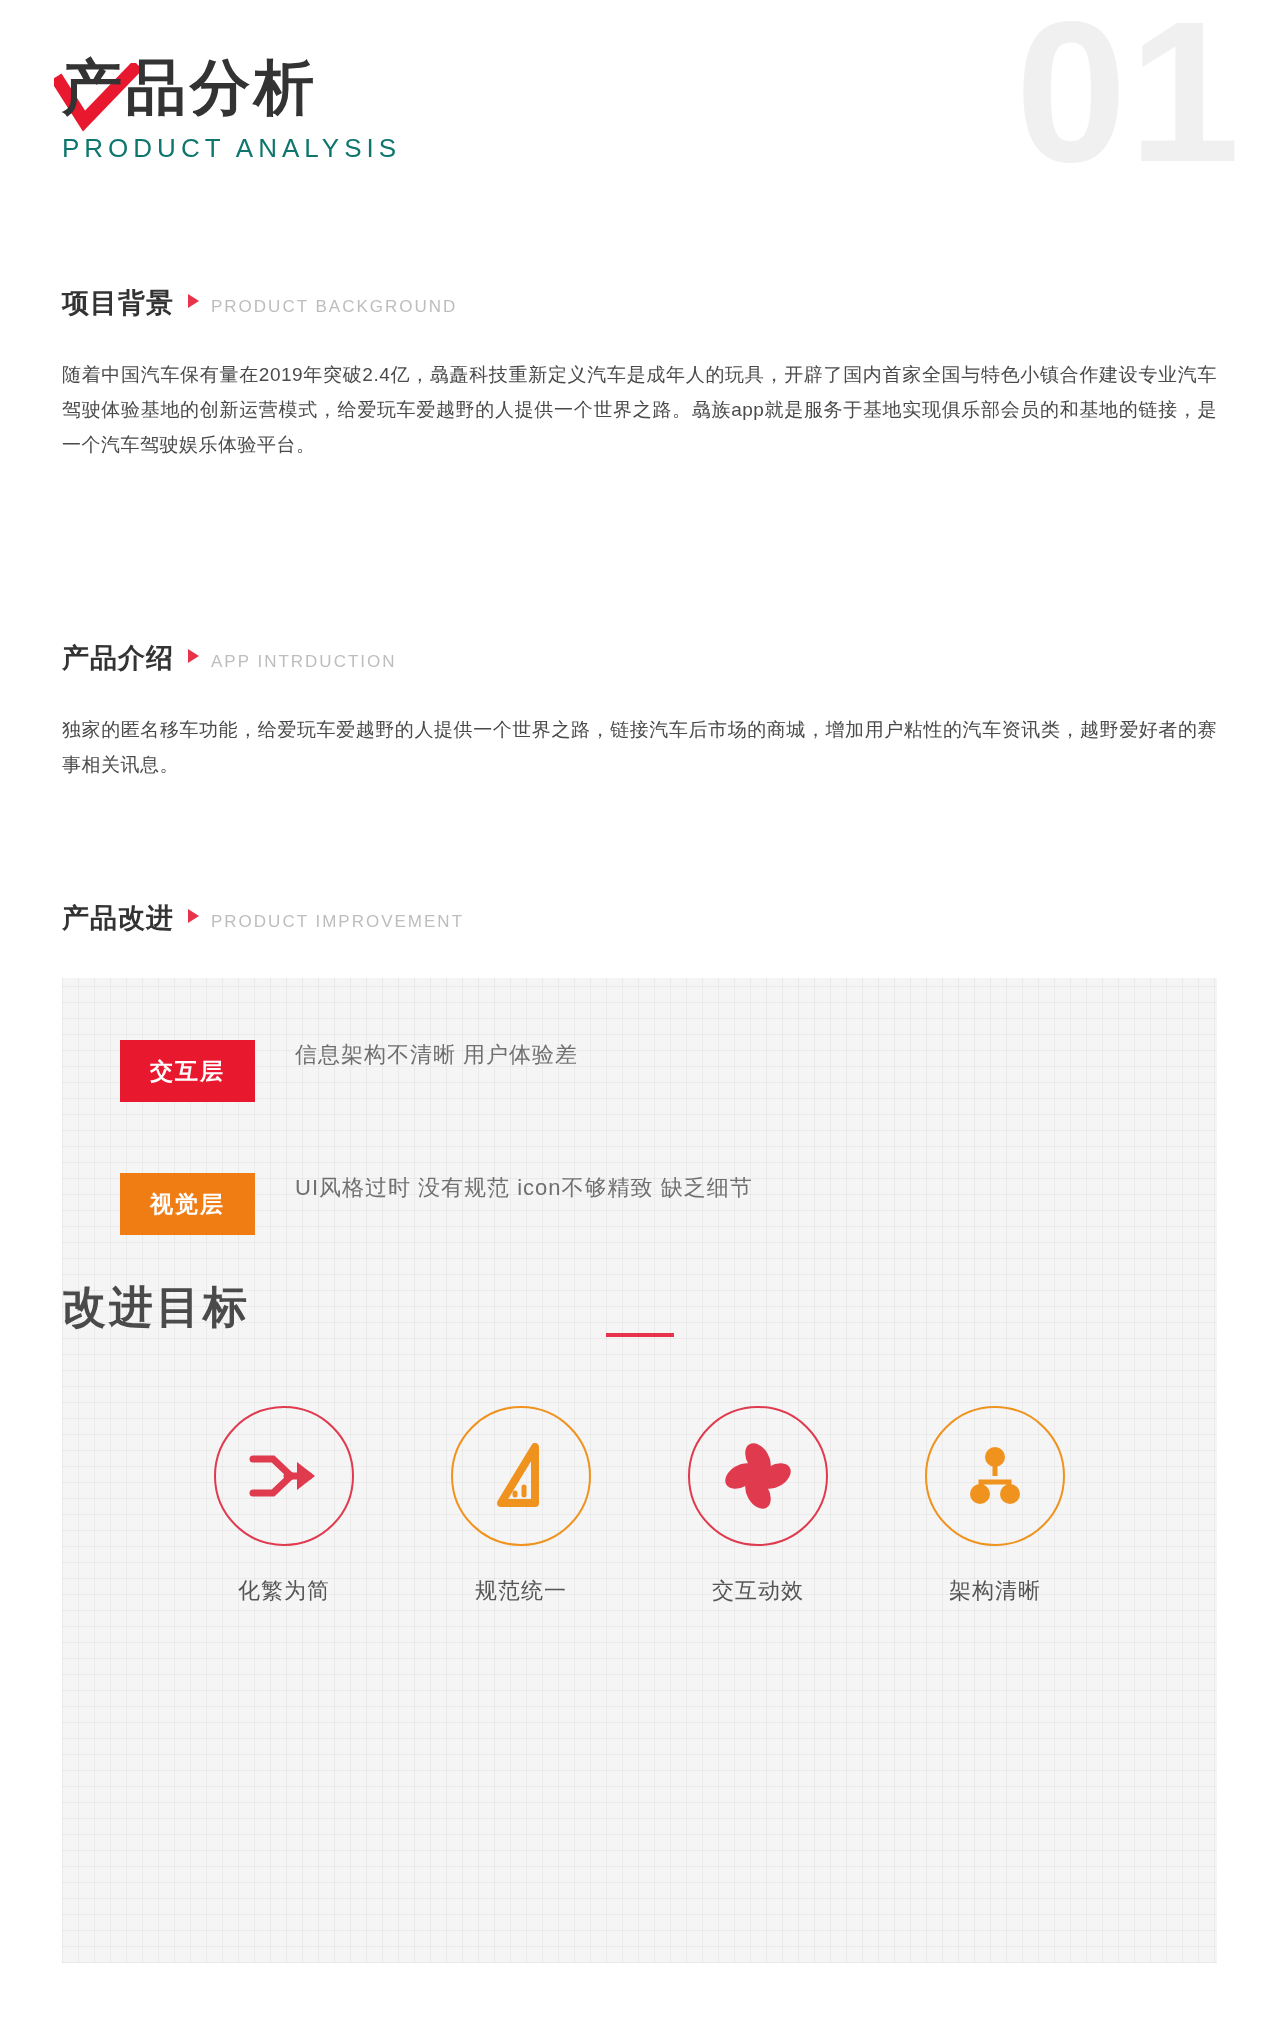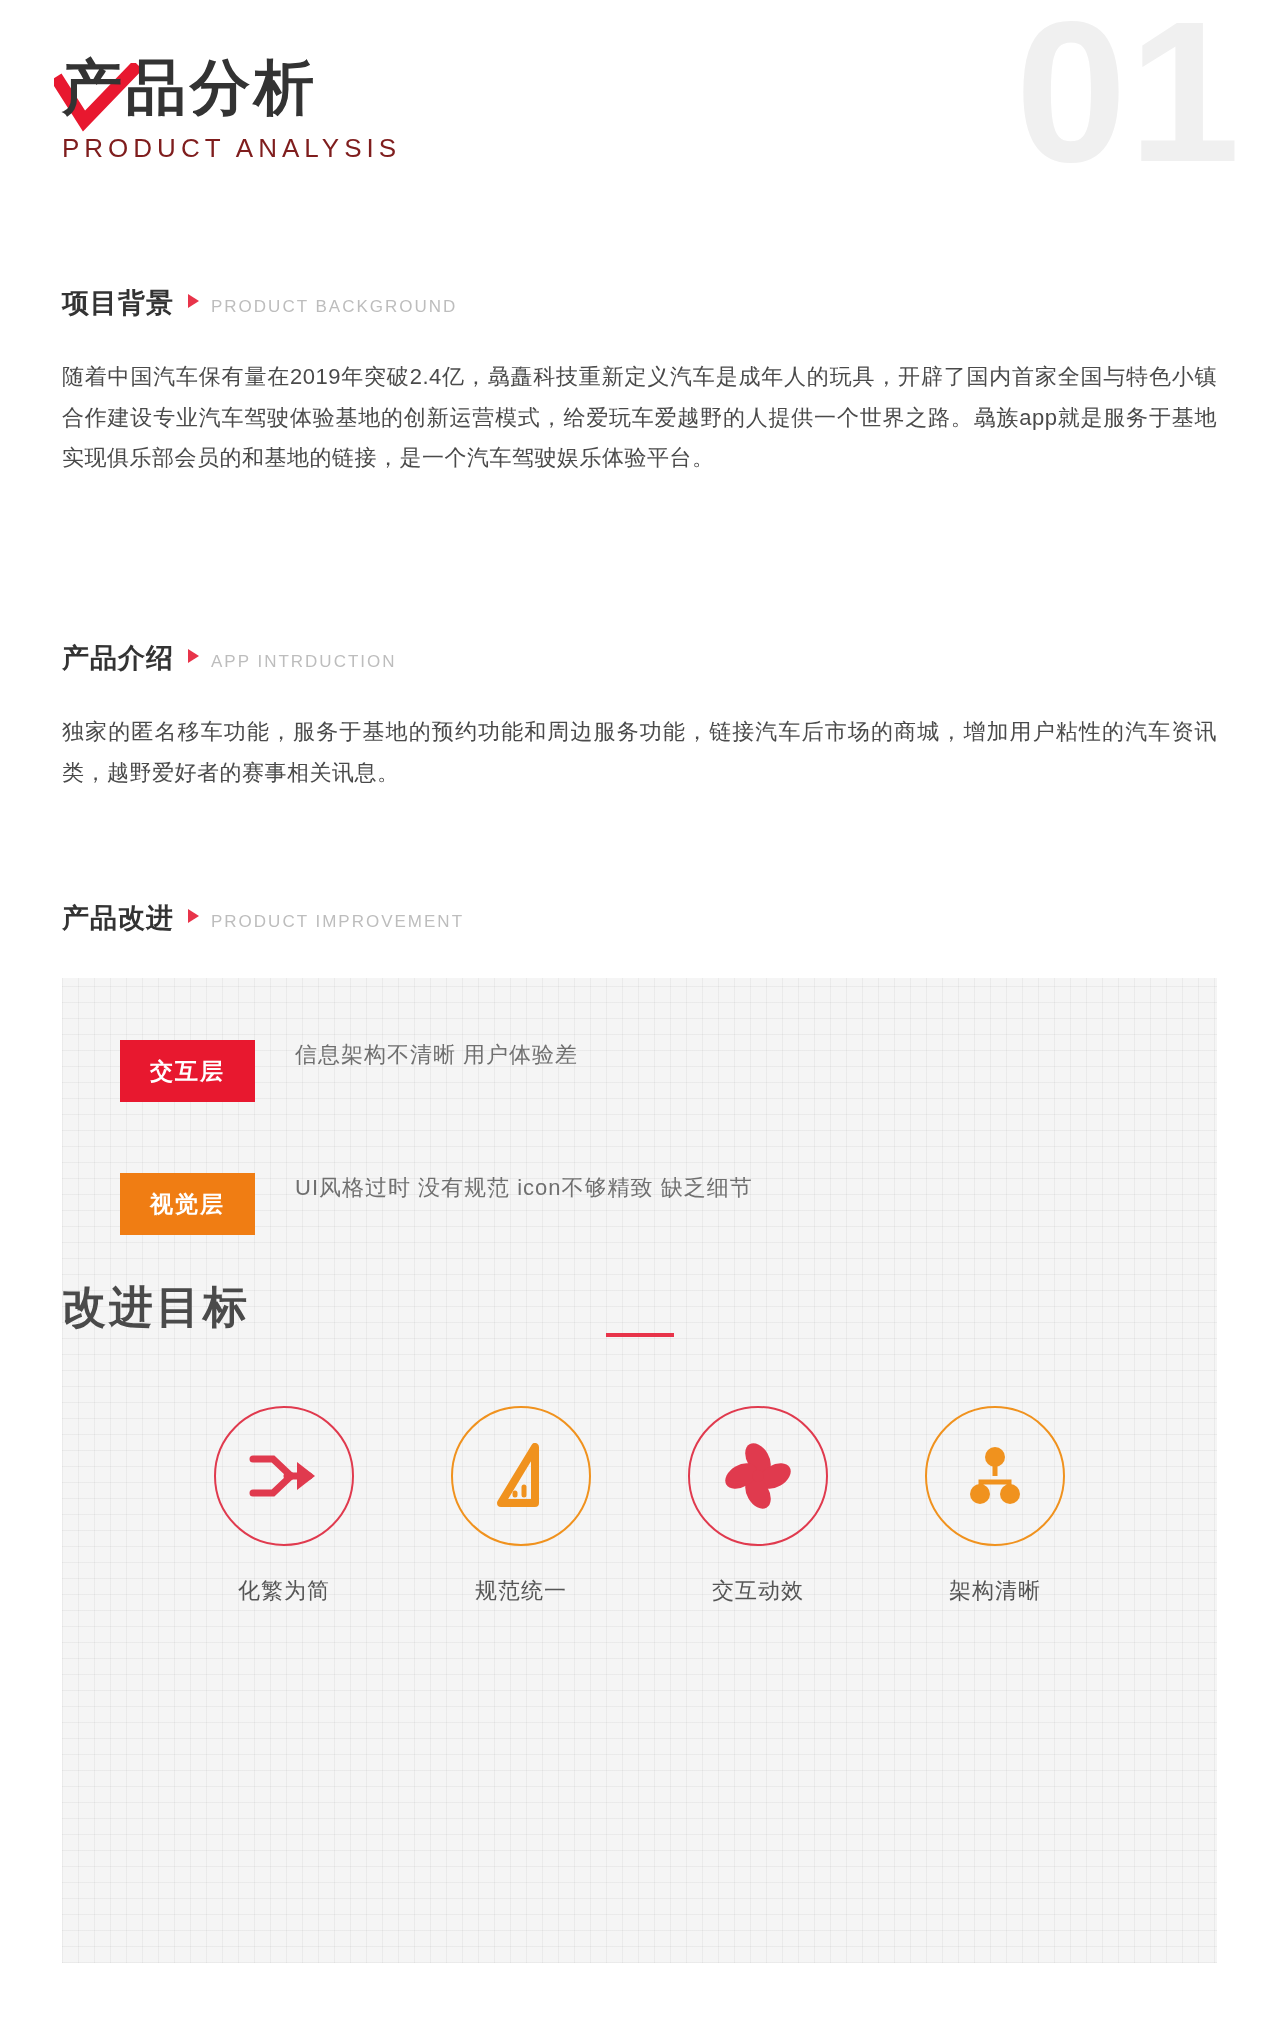"PRODUCT ANALYSIS" .header .sub { color: #7f1d1d -> #0f766e }
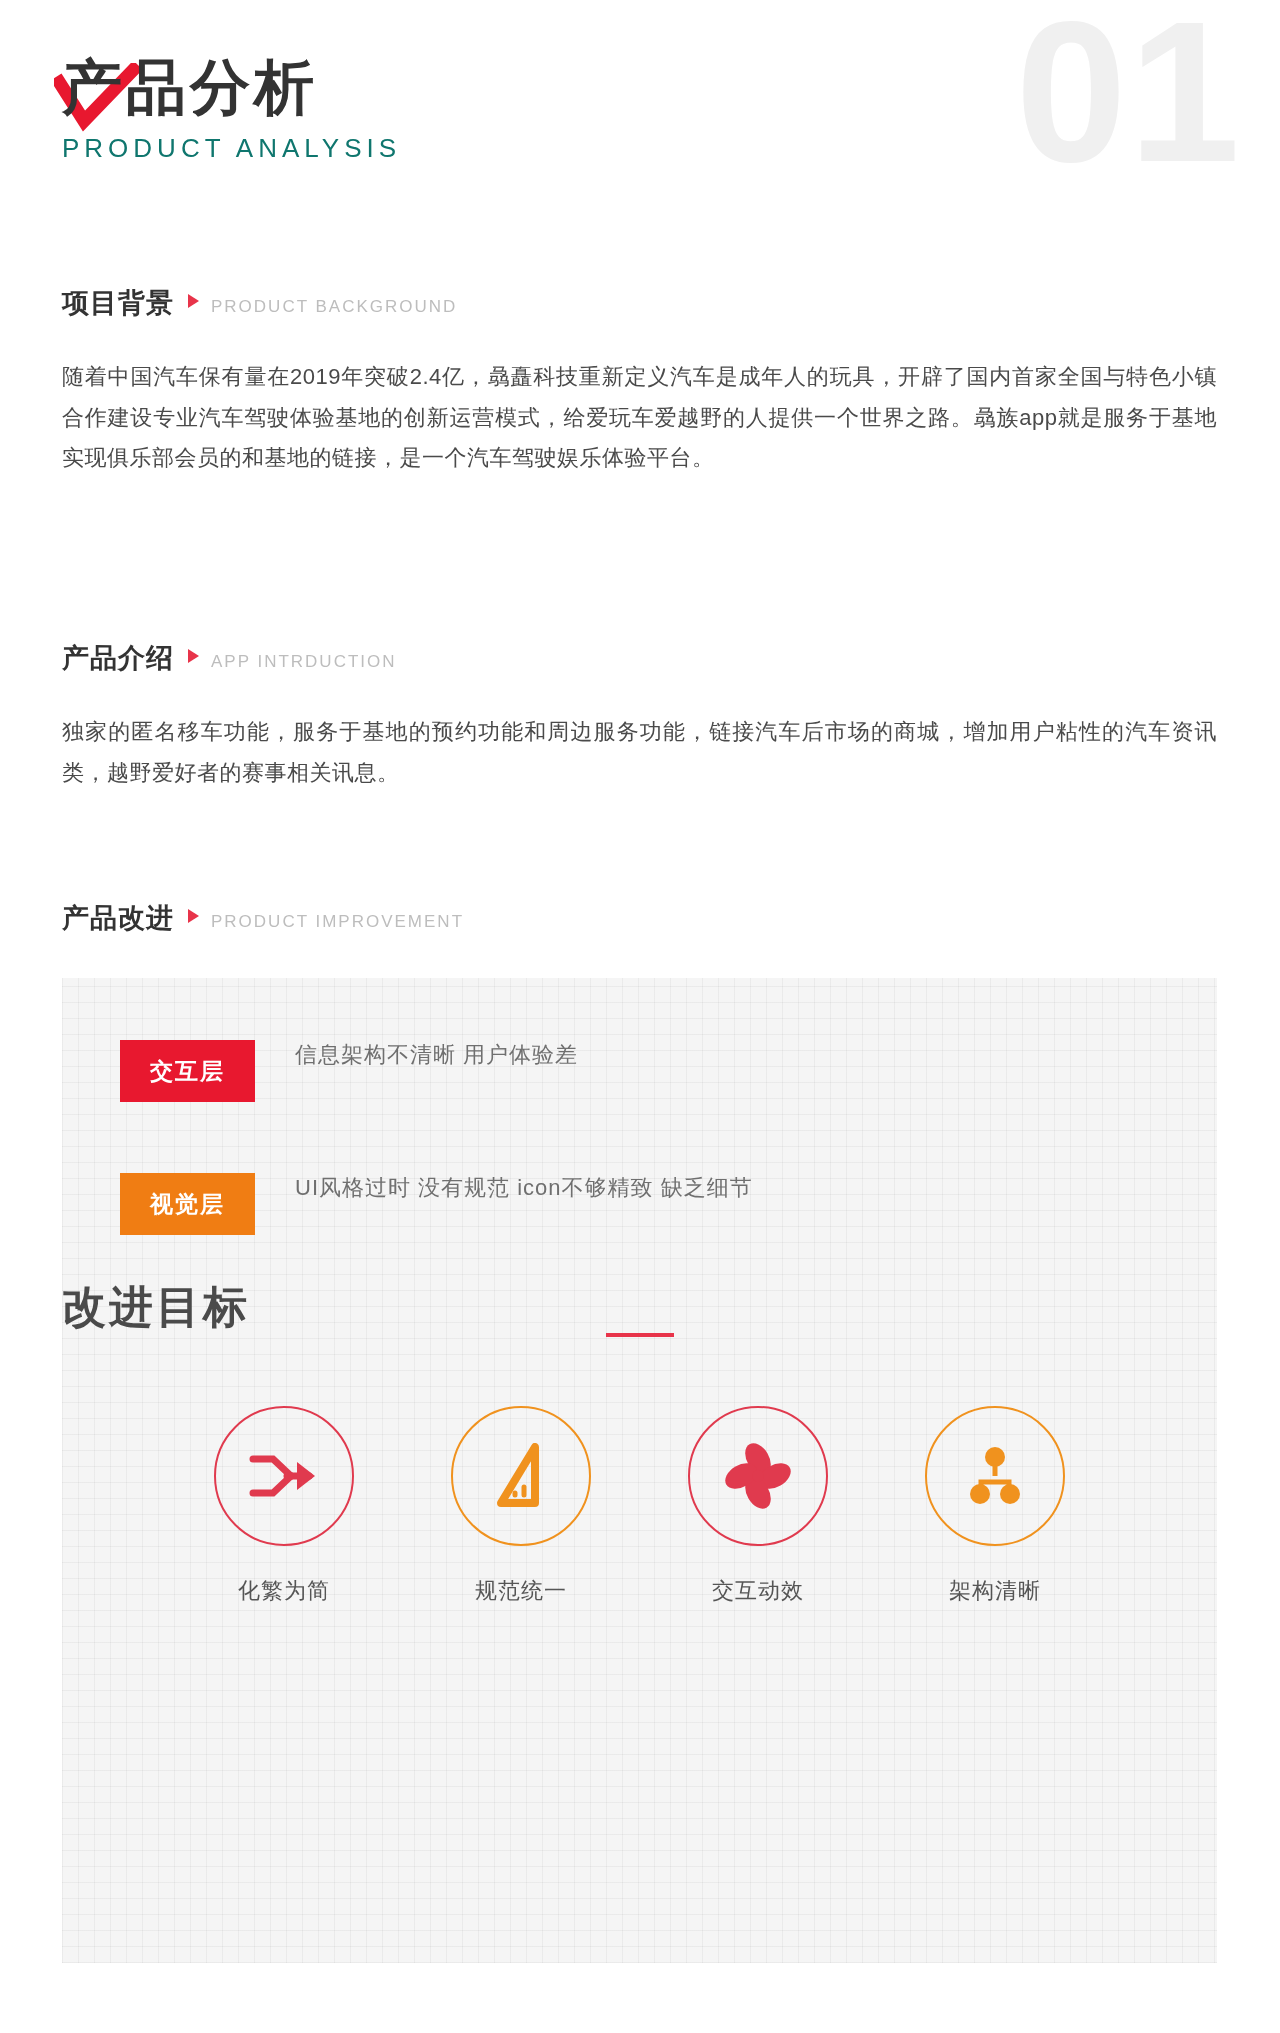"随着中国汽车保有量在2019年突破2.4亿，骉矗科技重新定义汽车是成年人的玩具，" .para { font-size: 22px -> 19px }
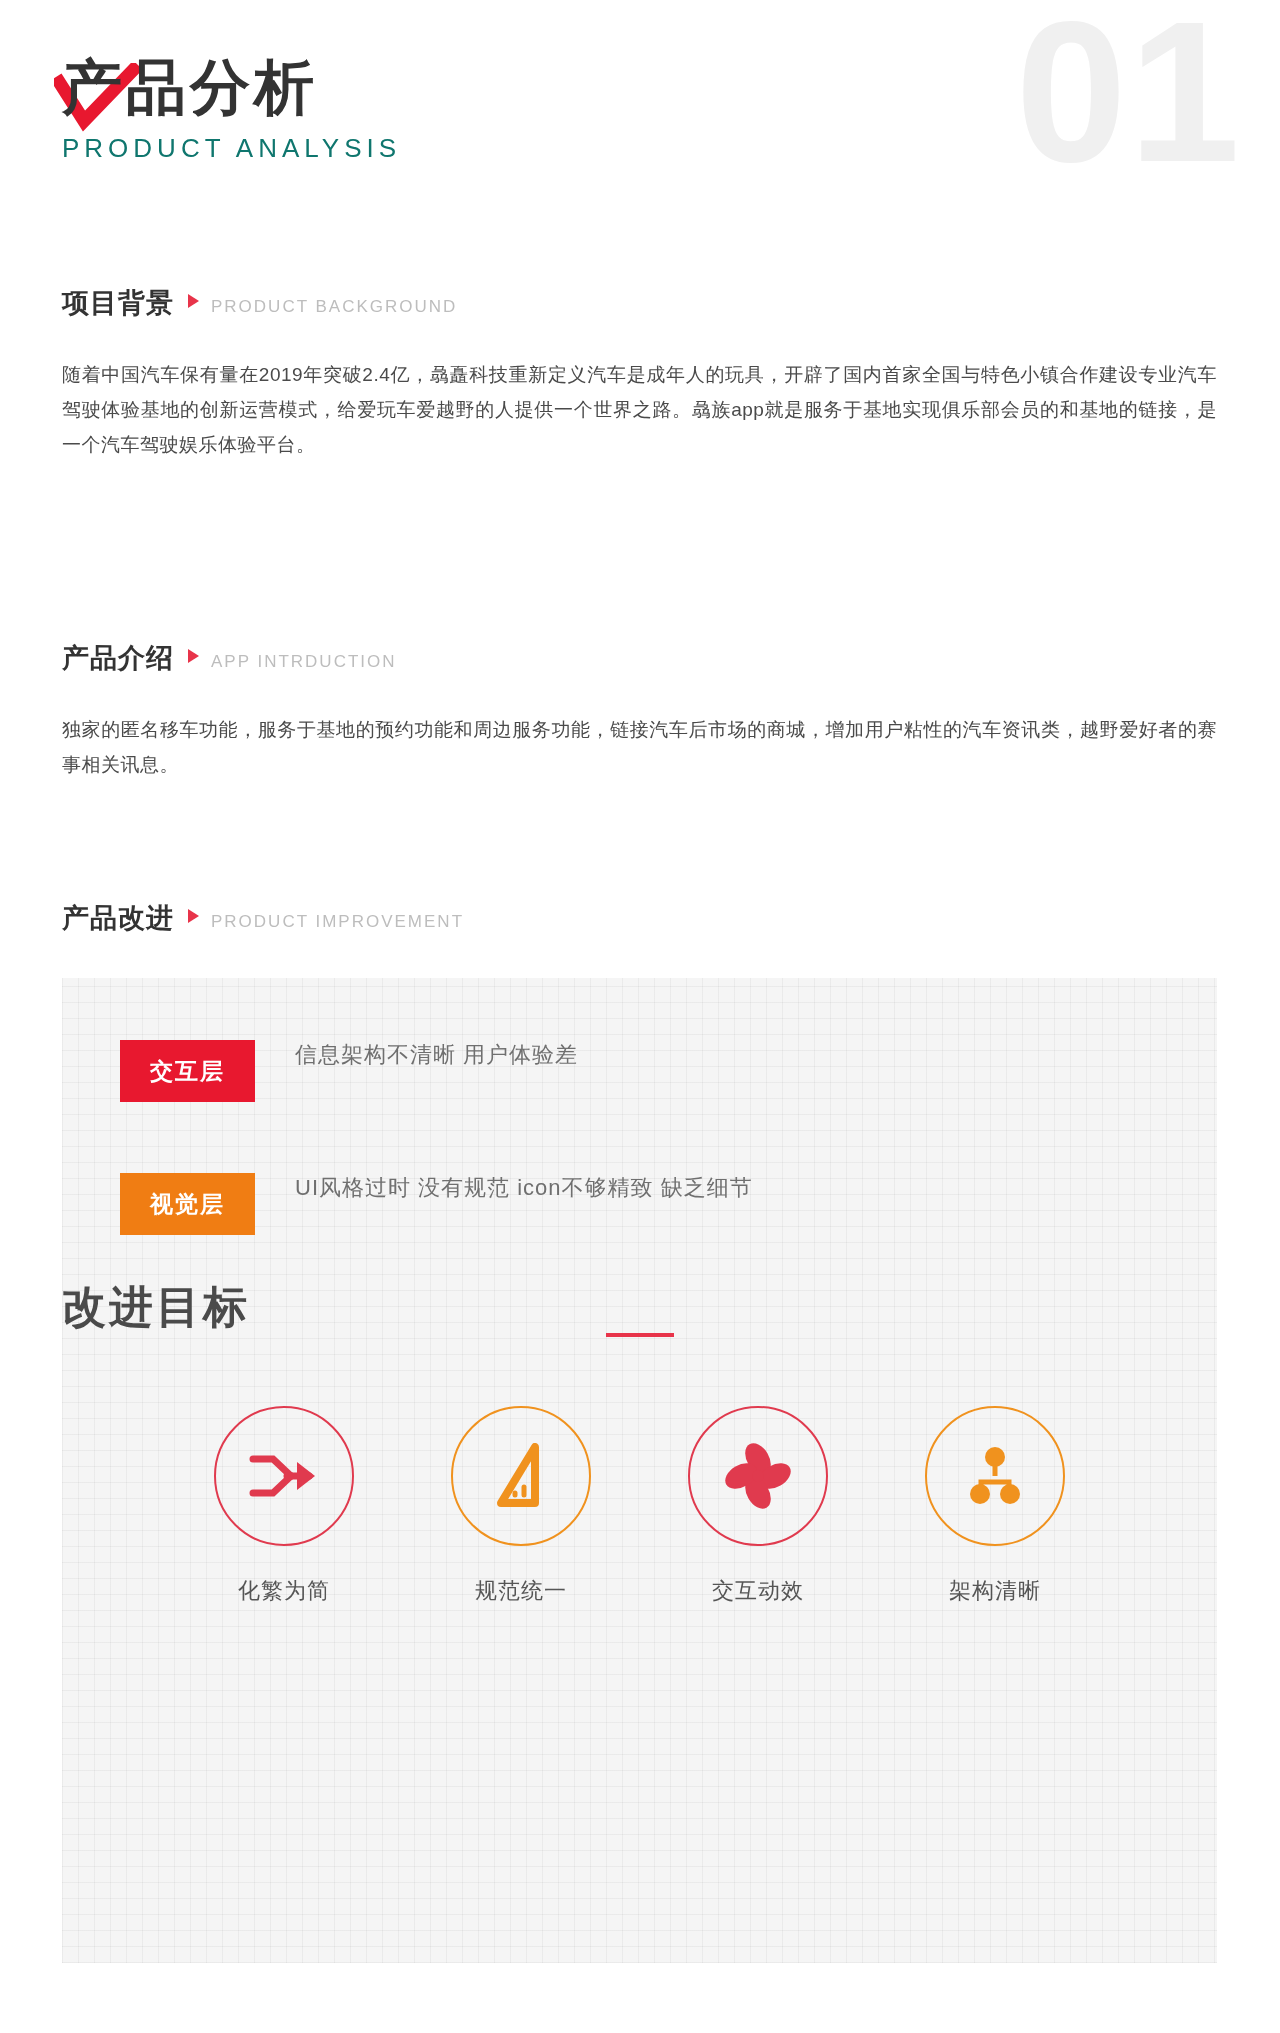"独家的匿名移车功能，服务于基地的预约功能和周边服务功能，链接汽车后市场的商城，增" div.para { text: 服务于基地的预约功能和周边服务功能 -> 给爱玩车爱越野的人提供一个世界之路 }
